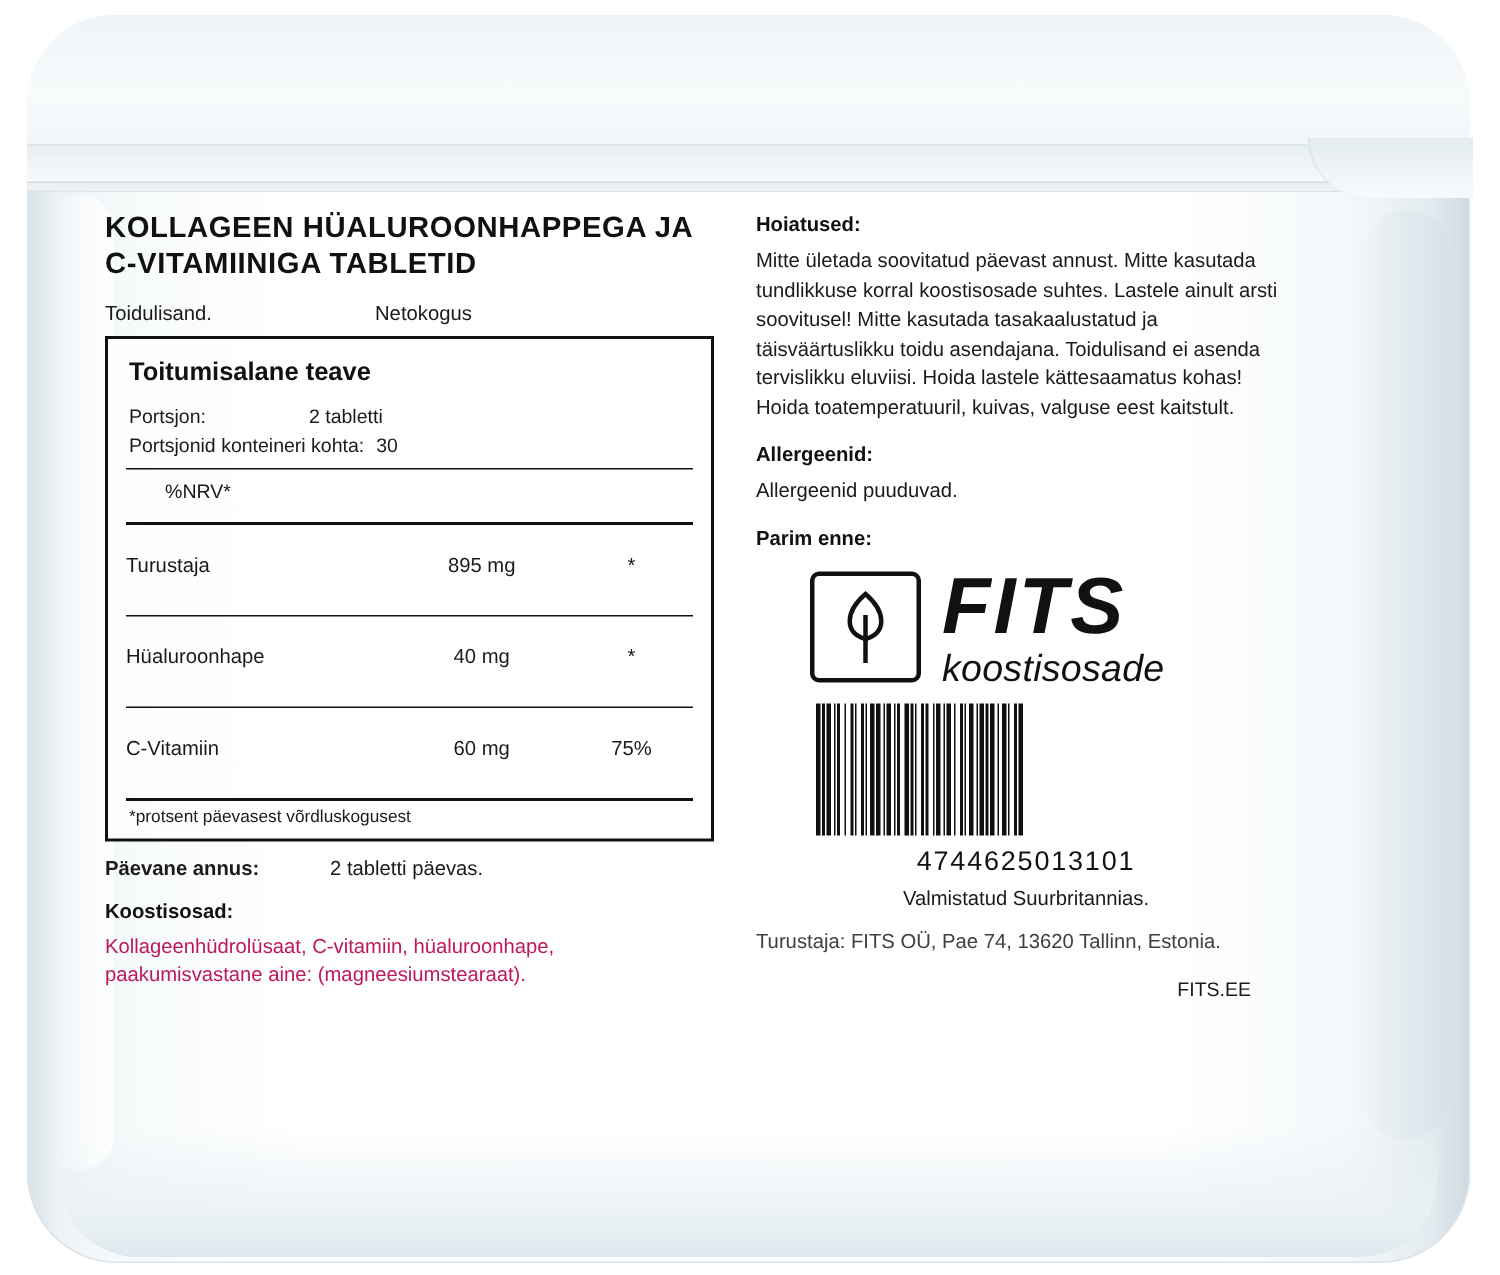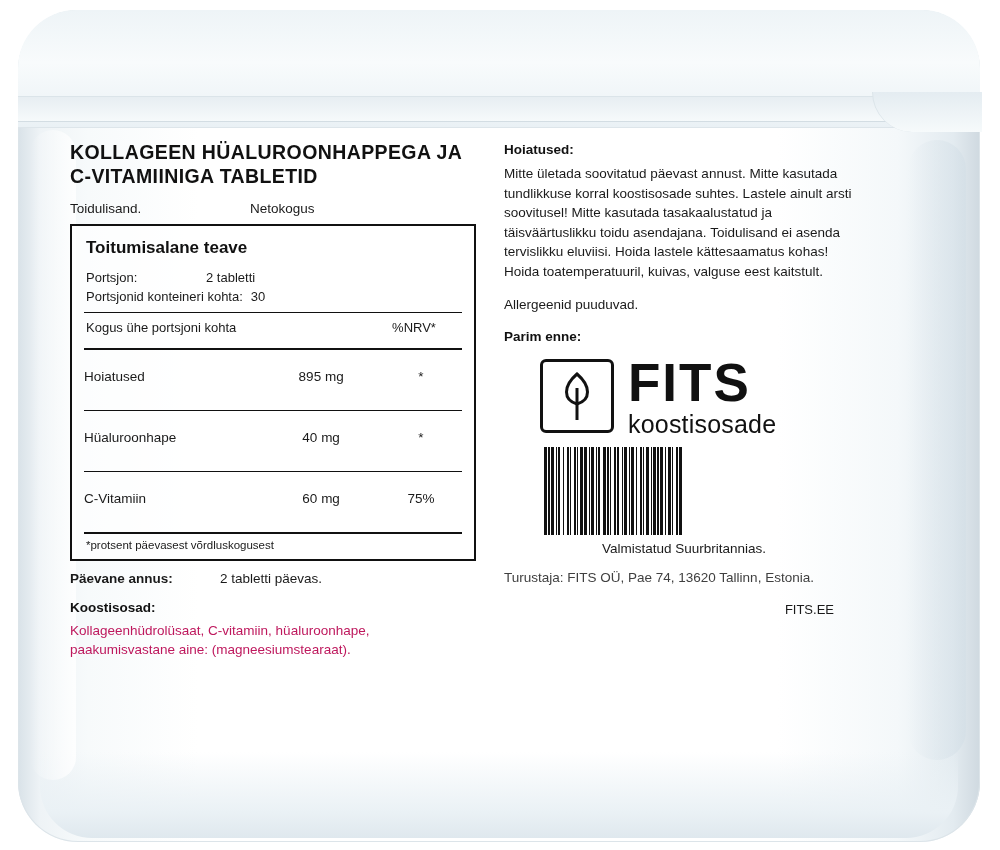"Allergeenid:" div.r-title { html: none -> <div>Allergeenid:</div> }
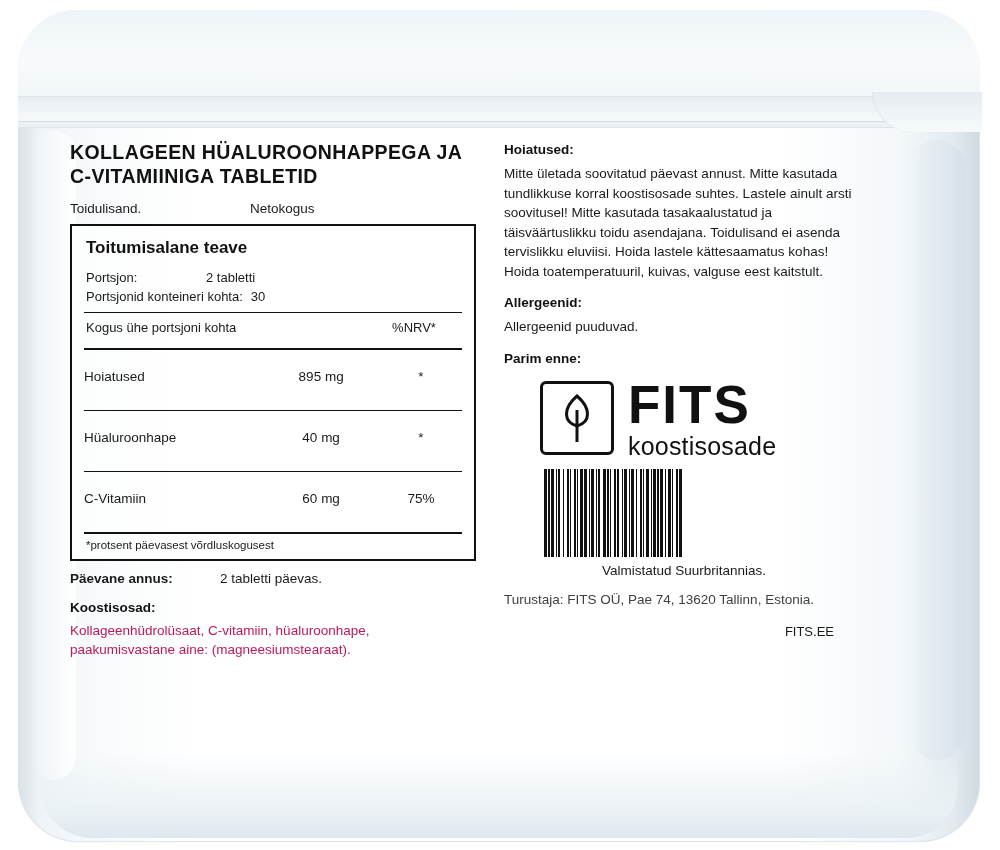"Kogus ühe portsjoni kohta" div.name { html: <div>Kogus ühe portsjoni kohta</div> -> none }
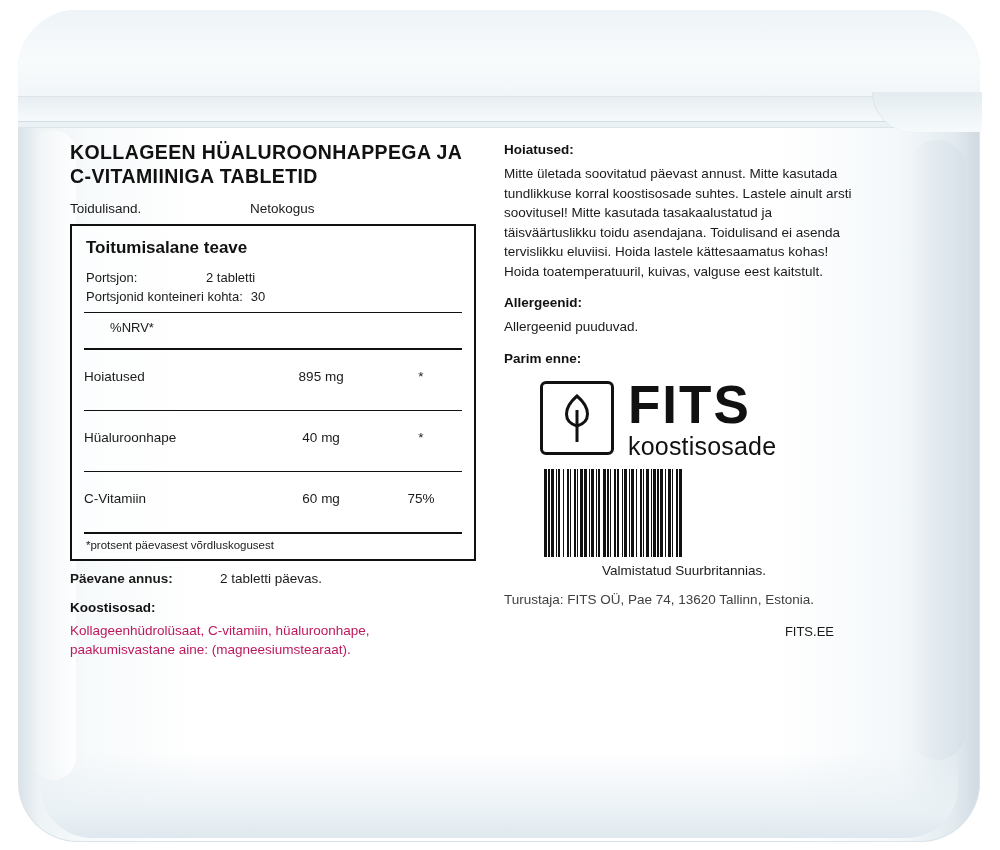"Hoiatused" div.name { text: Hoiatused -> Turustaja }
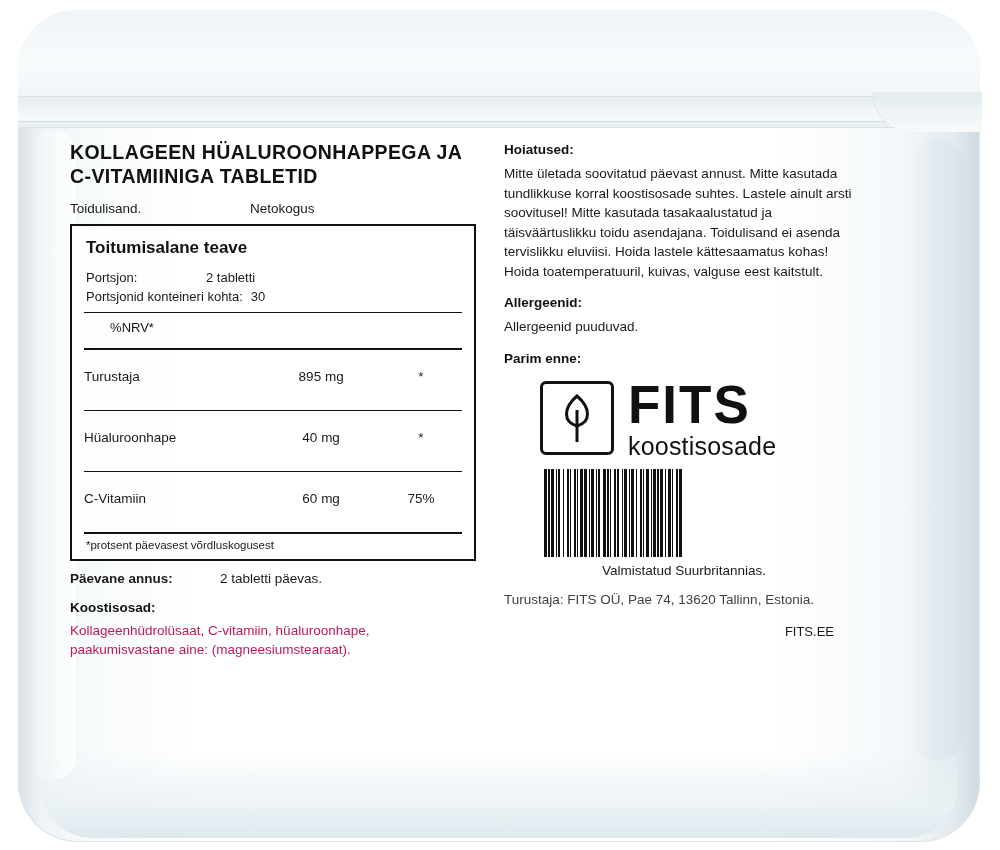"FITS" .logo-text { font-style: none -> italic }
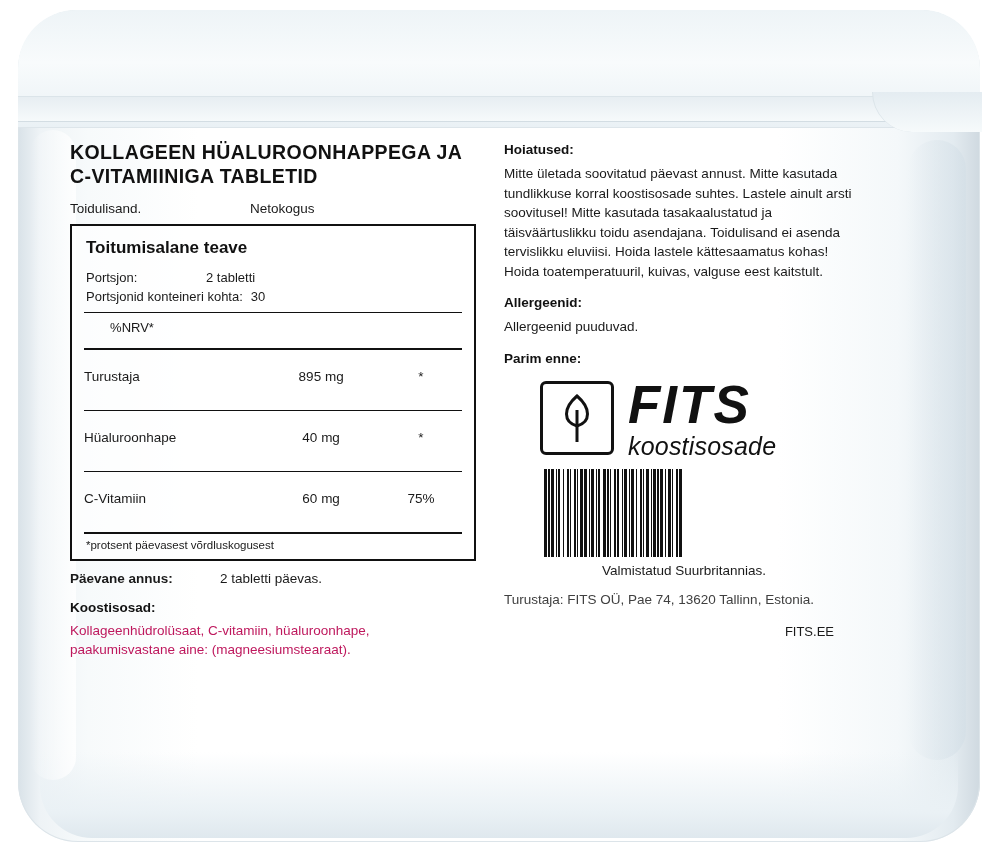"4744625013101" div.barcode-num { html: none -> <div>4744625013101</div> }
